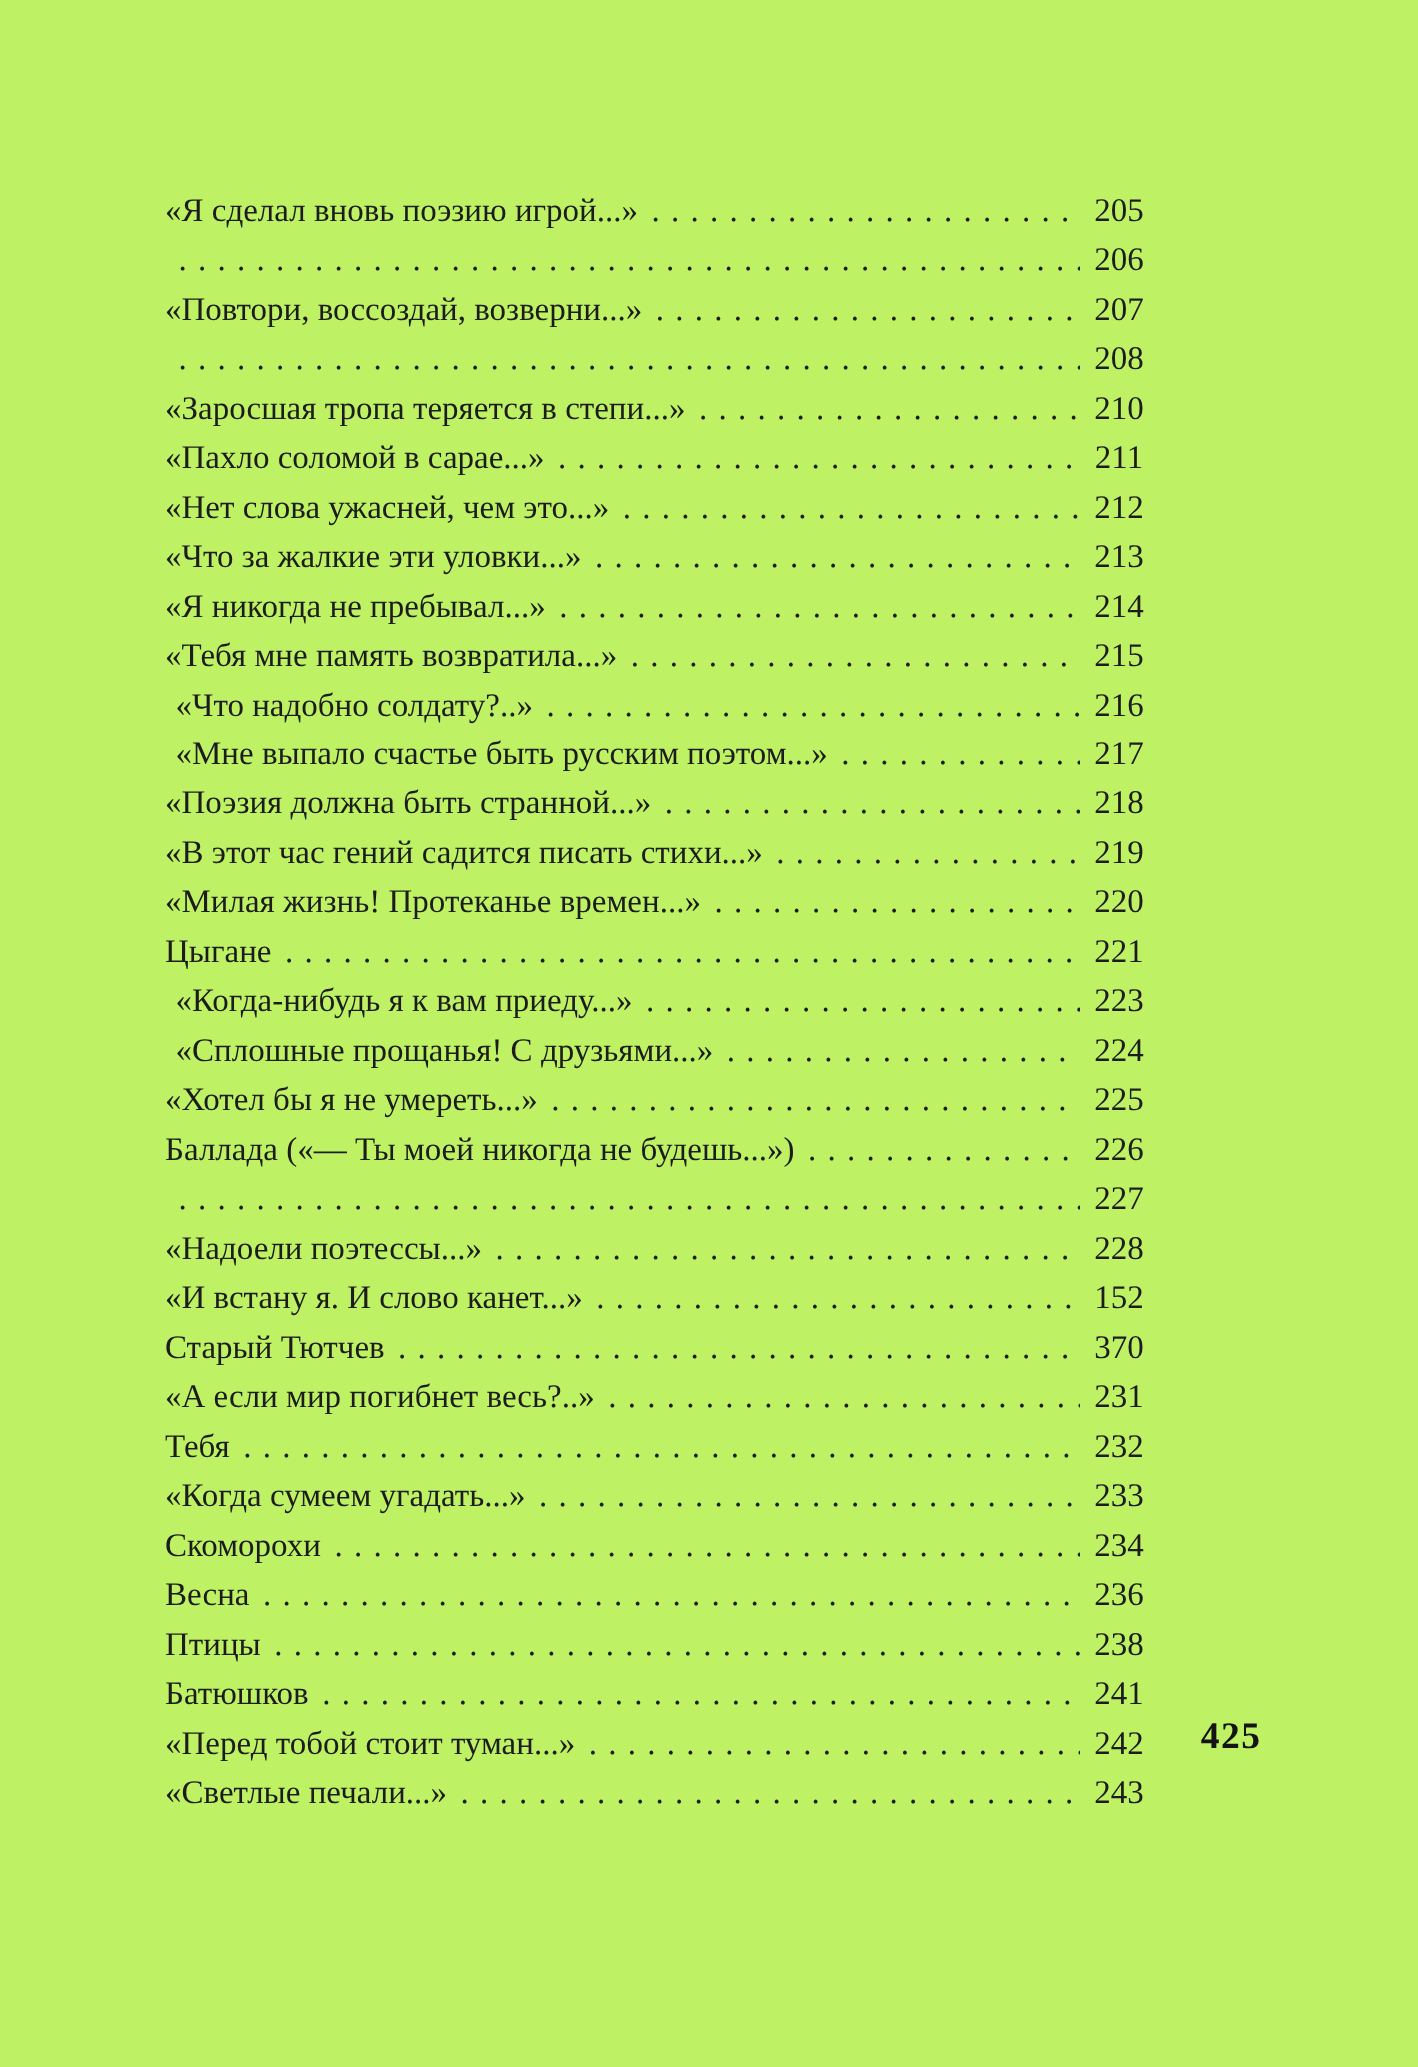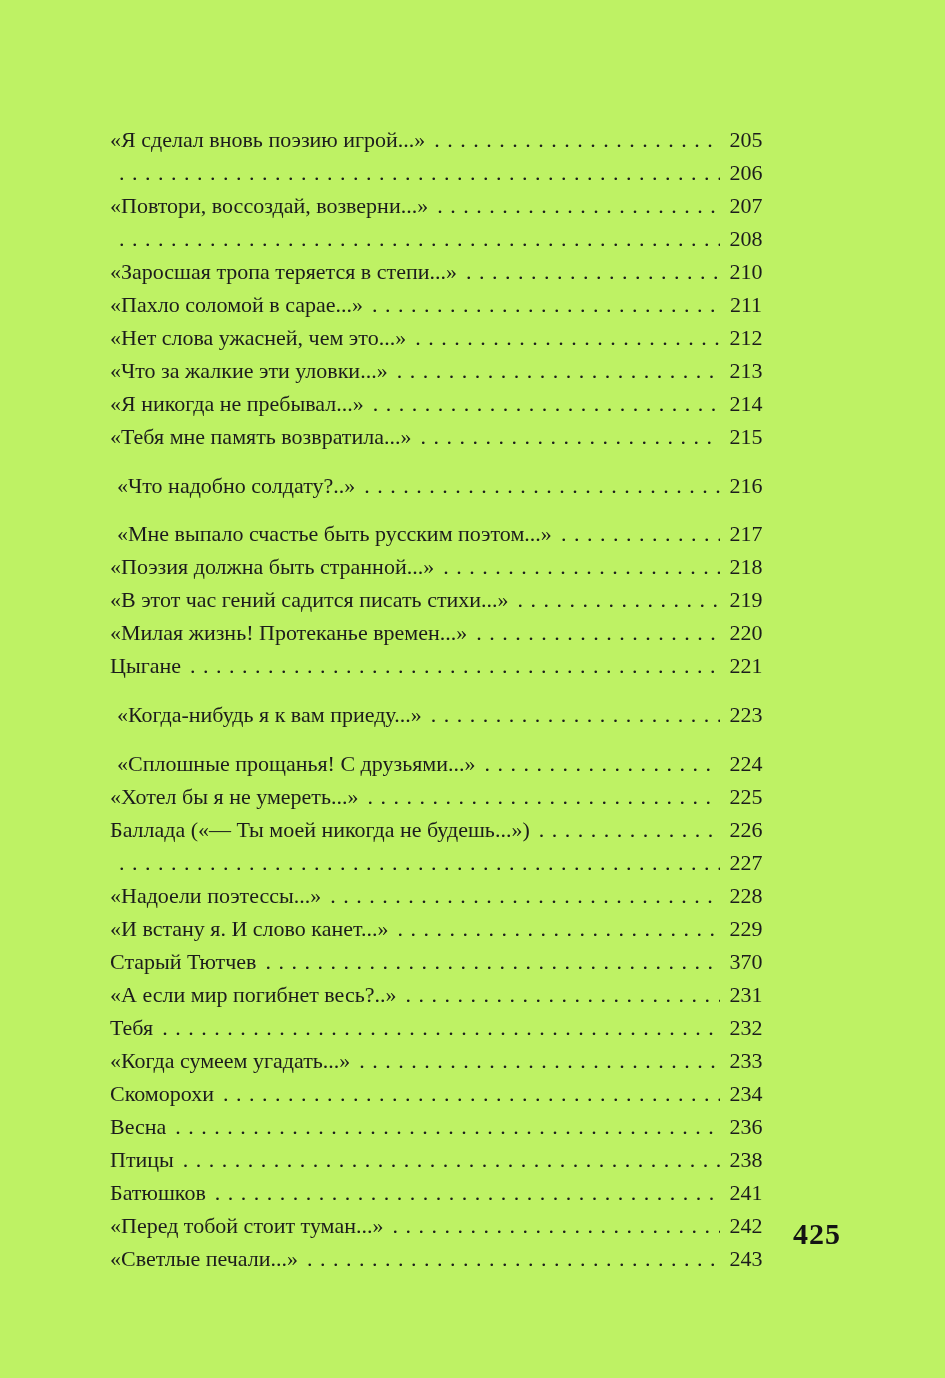"«Что надобно солдату?..»" .toc-row.indent .toc-title { margin-top: 16px -> none }
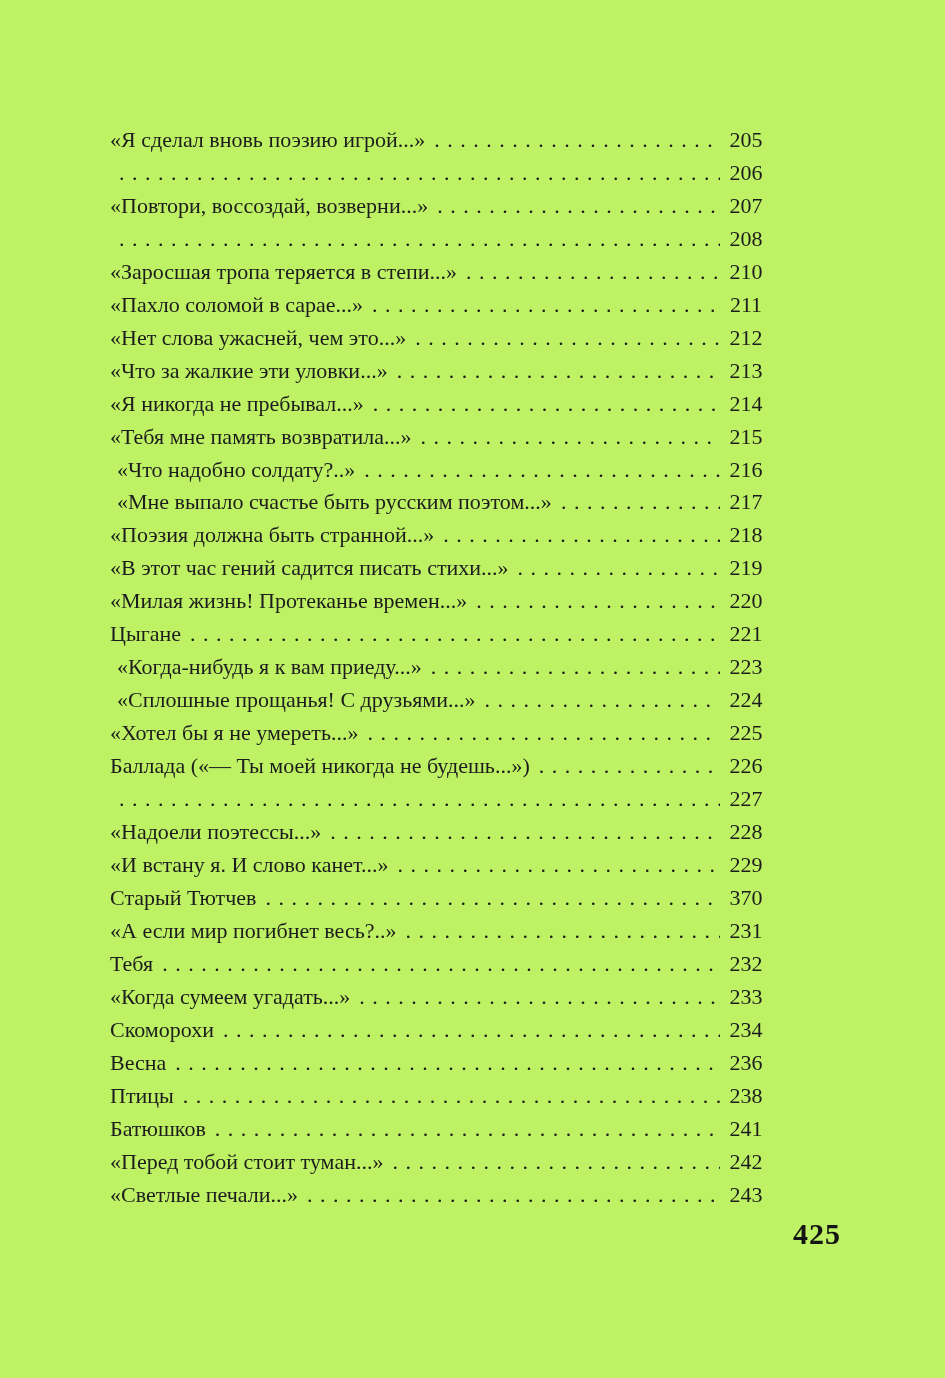"229" span.toc-page { text: 229 -> 152 }
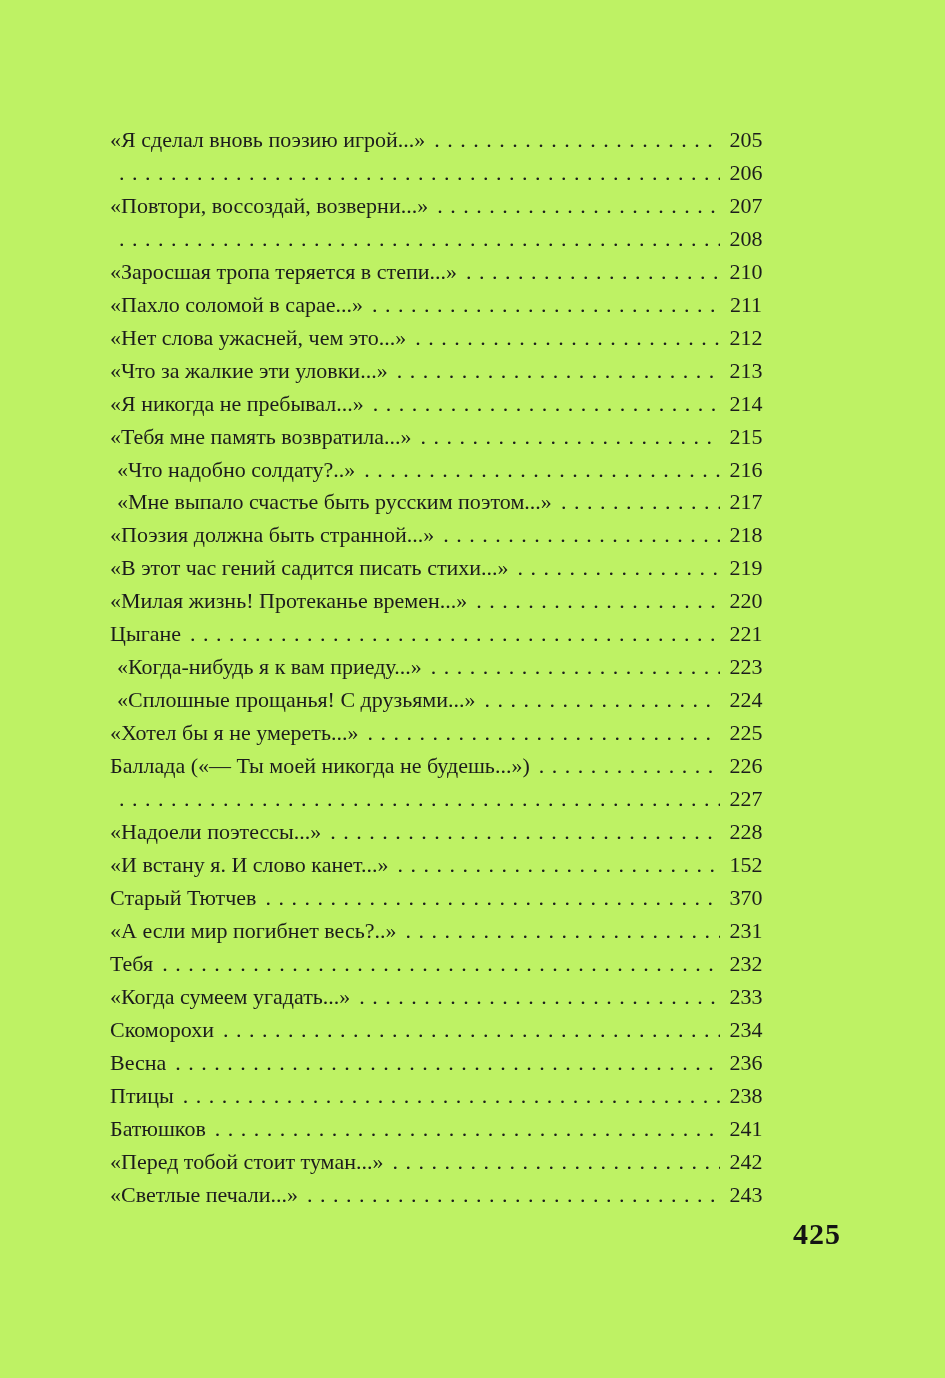"425" .folio { font-size: 30px -> 25px; top: 1217px -> 1144px }
